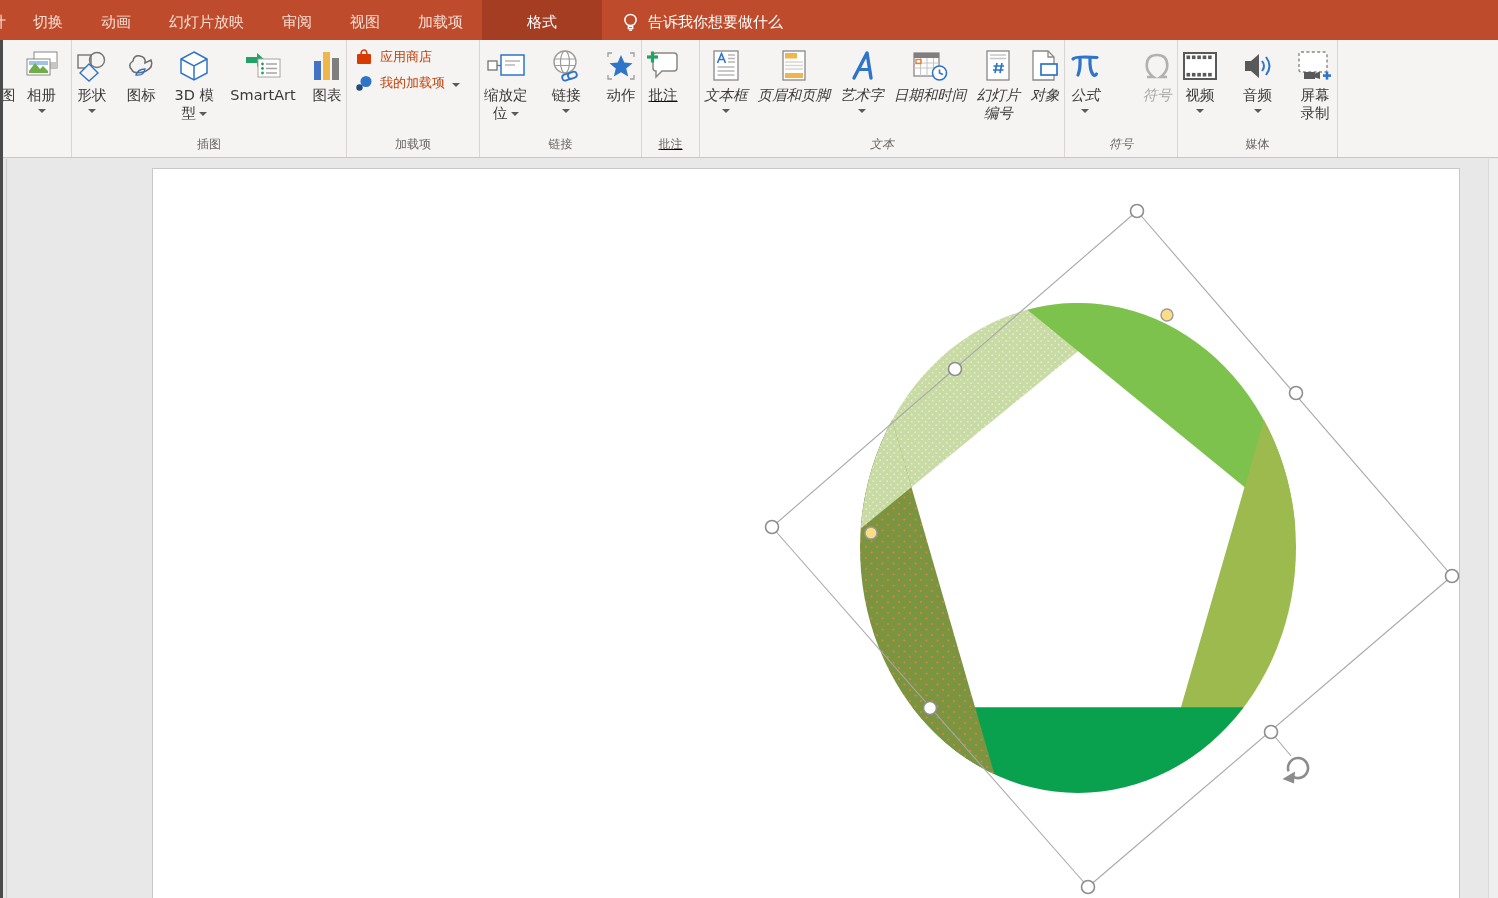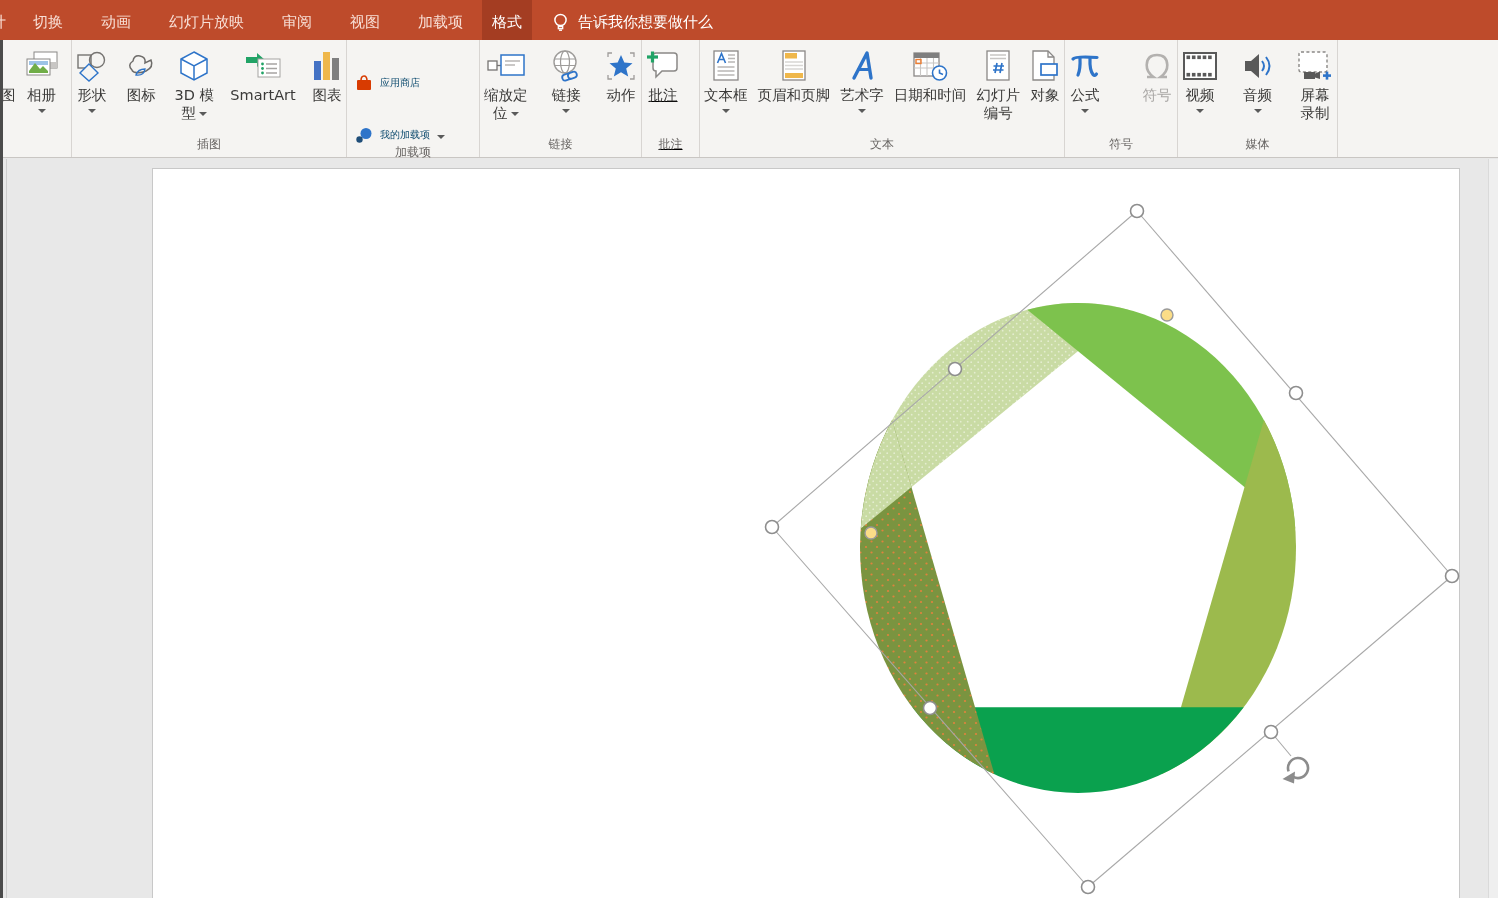"格式" .tab.active { padding: 0 10px -> 0 45px }
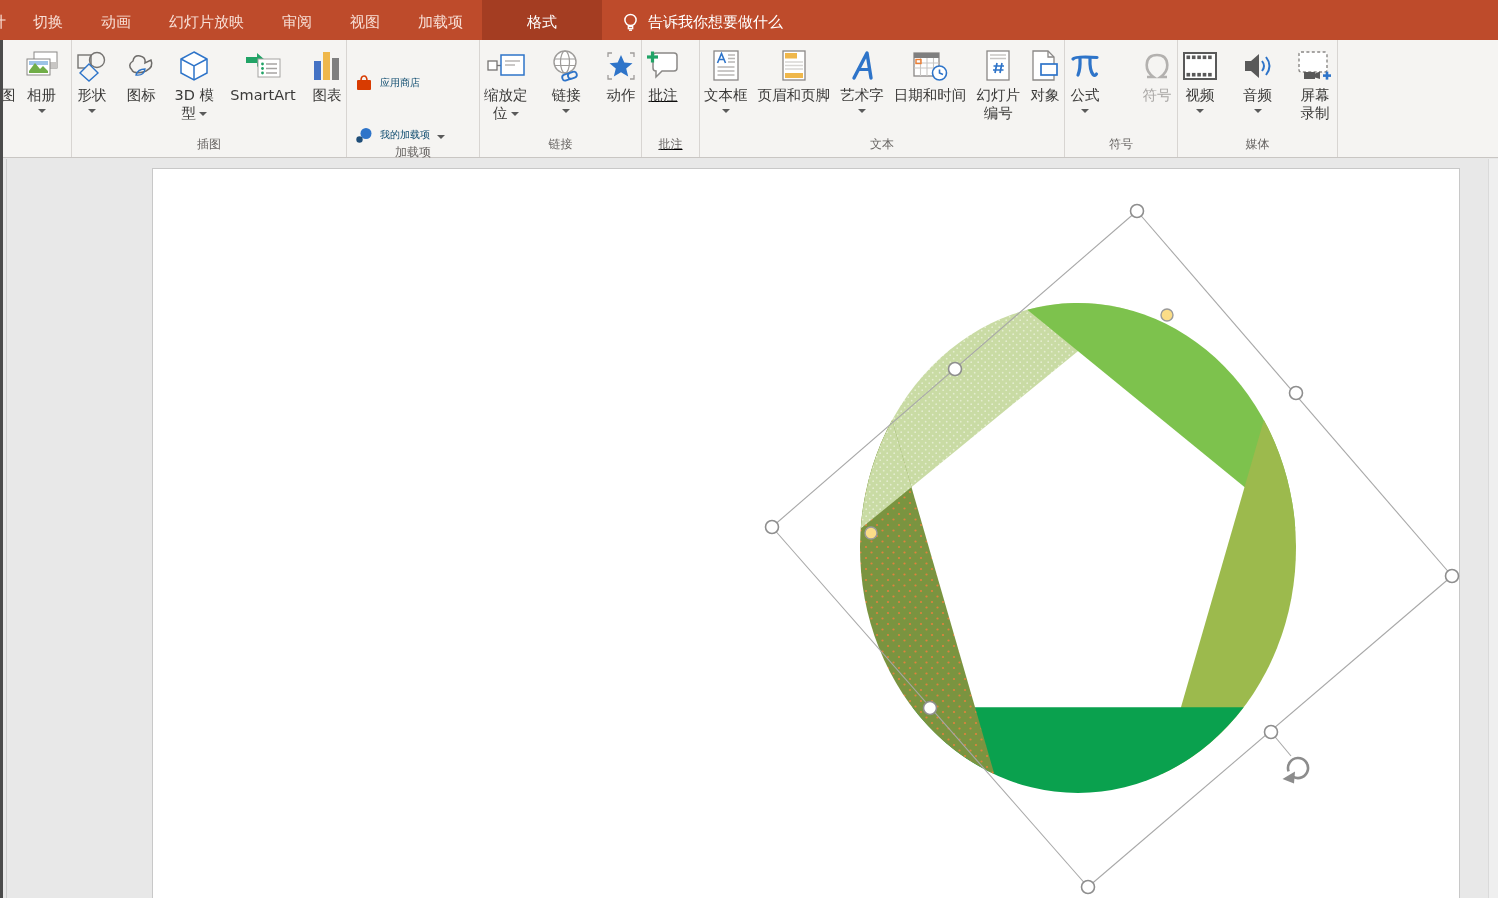"应用商店" .menubtn { color: #0c4a6e -> #c2410c; font-size: 10px -> 13px; margin-top: 26px -> none }
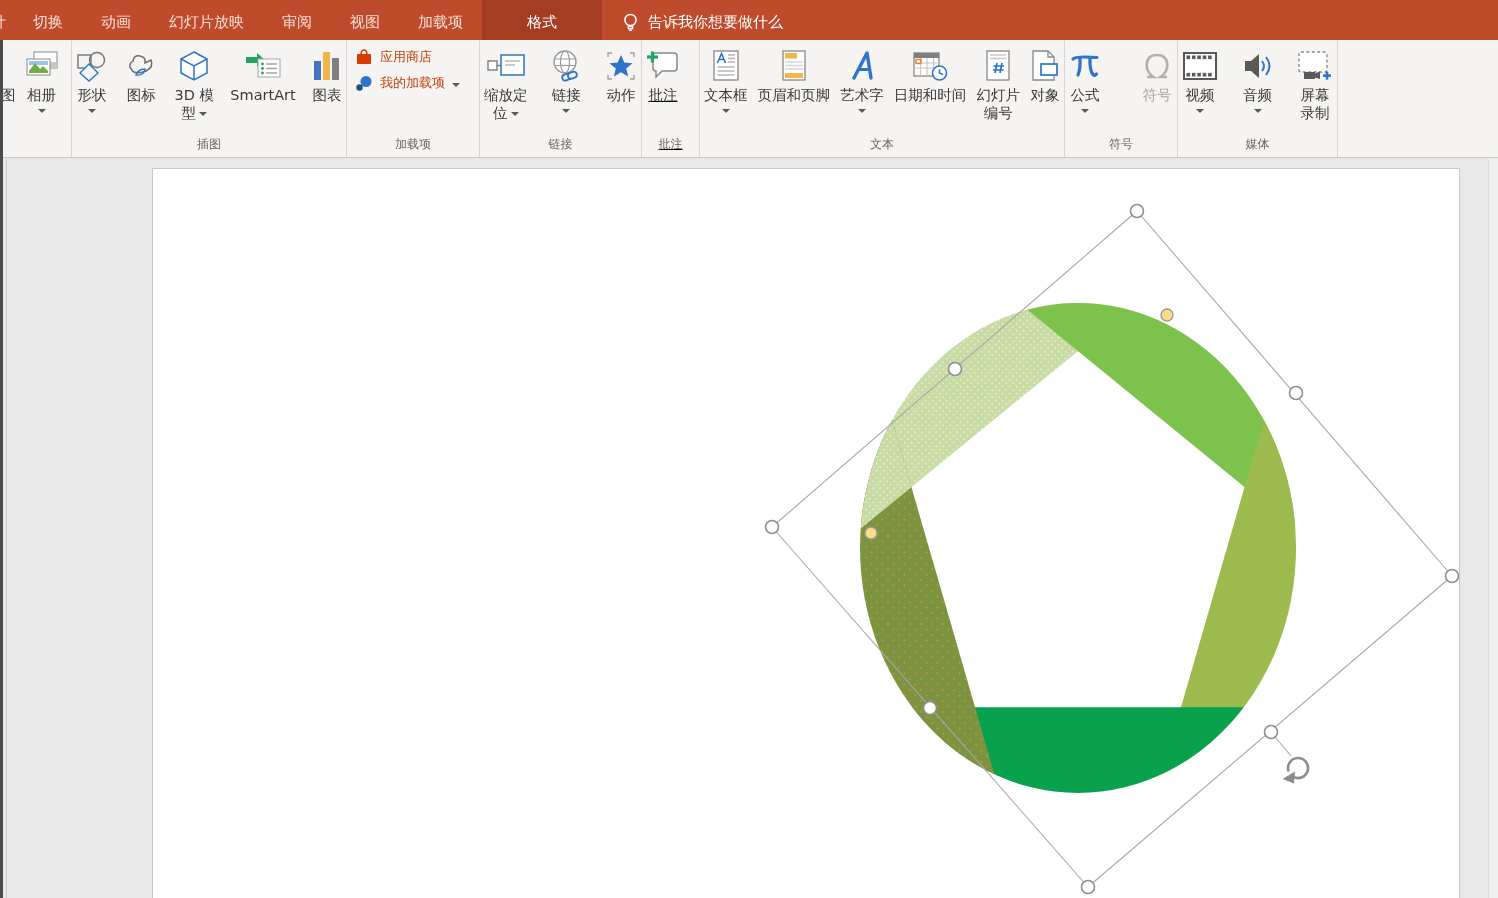"文本框" div.rgroup { font-style: none -> italic }
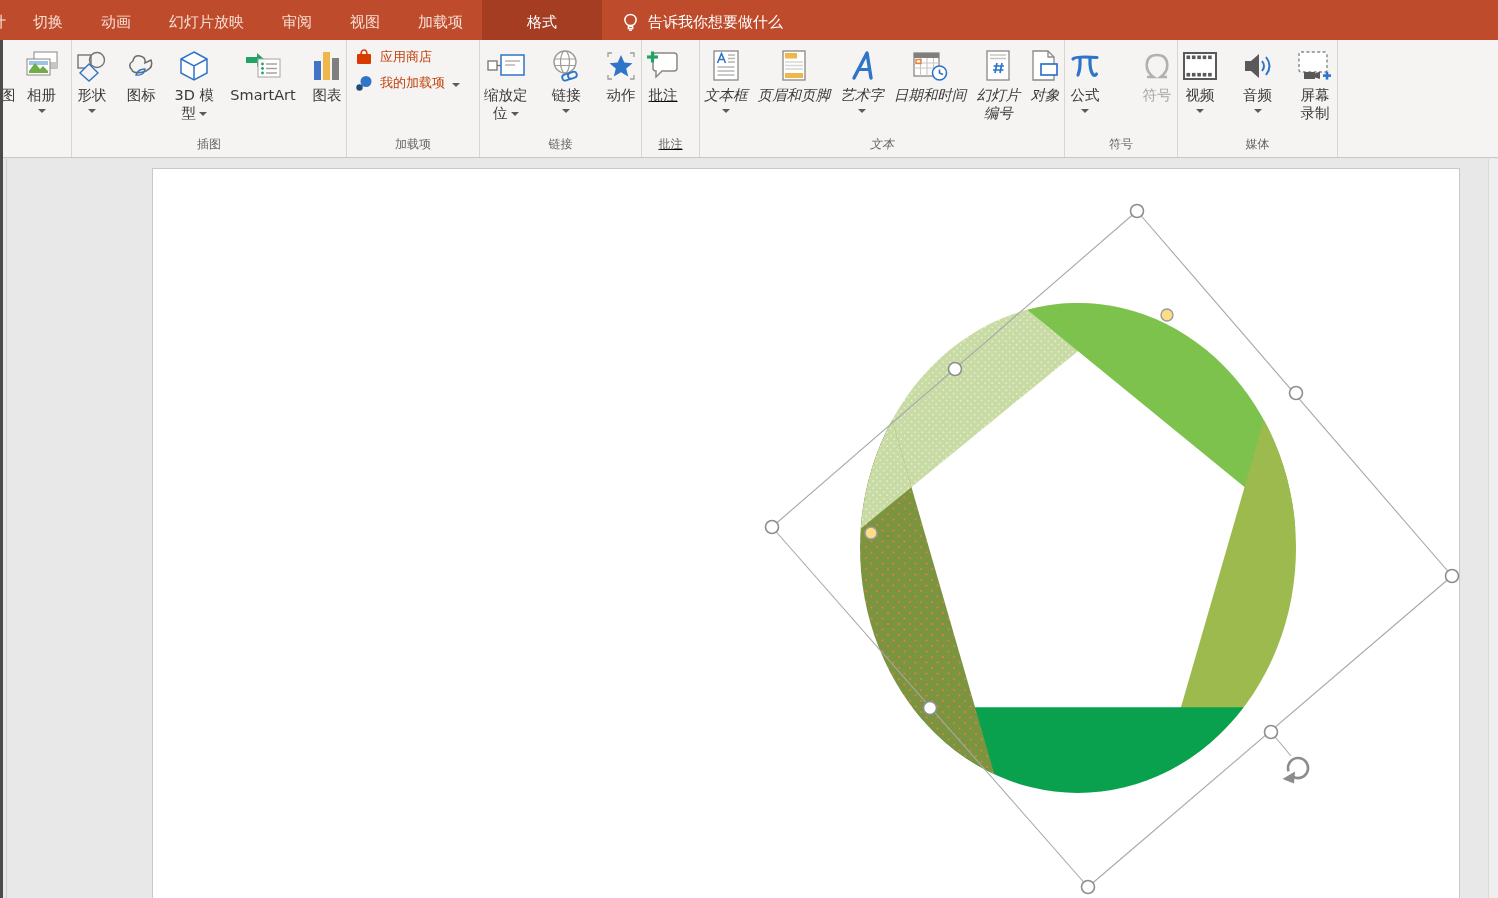"公式" div.rgroup { font-style: none -> italic }
